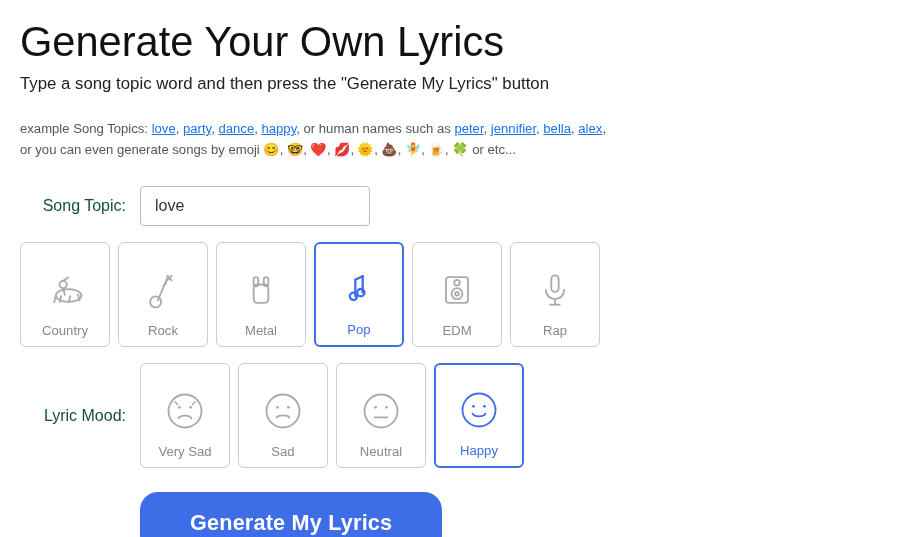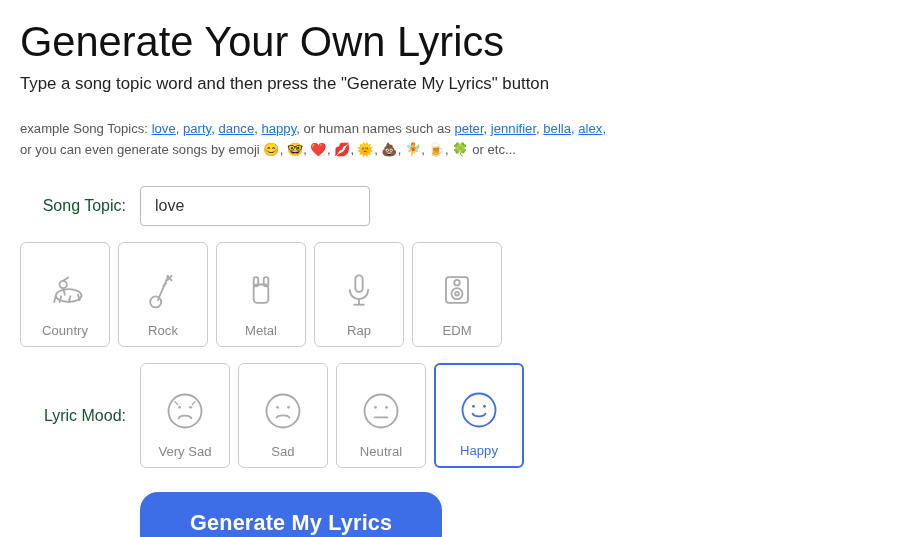"Pop" div.genre-item { html: none -> <div> <span> <svg> <path></path> <path></path> <path></path> <circle></circle> <circle></circle> </svg> </span> <span>Pop</span> </div> }
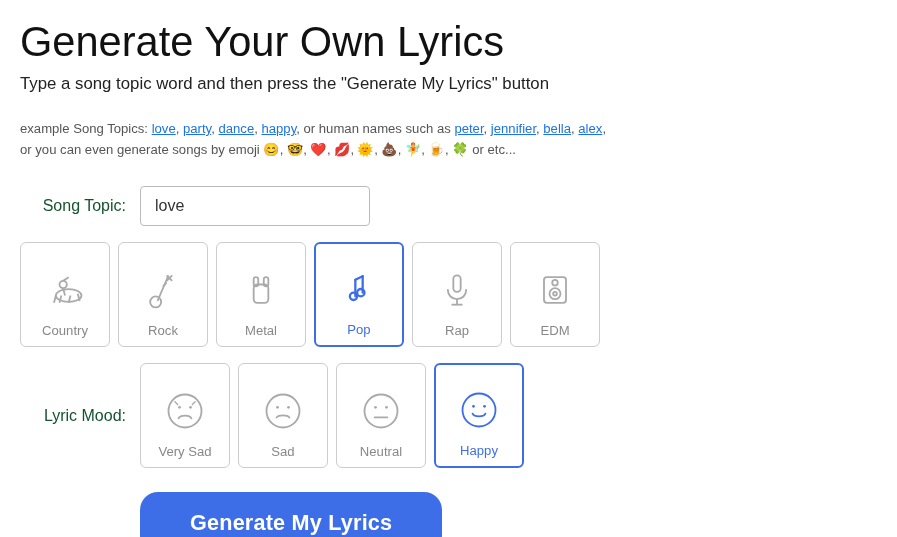"Rap" div.genre-item { order: before "EDM" -> after "EDM" }
